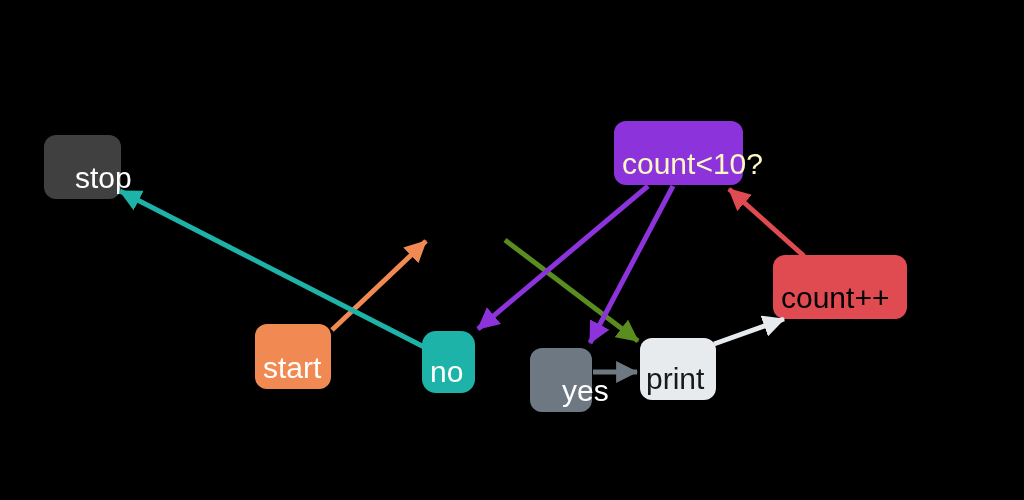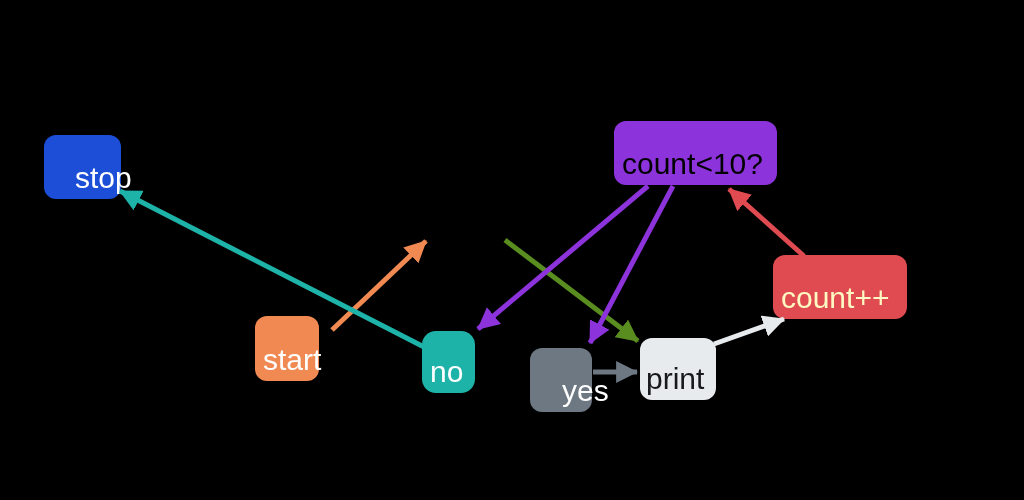"stop" div.node { background: #1d4ed8 -> #404040 }
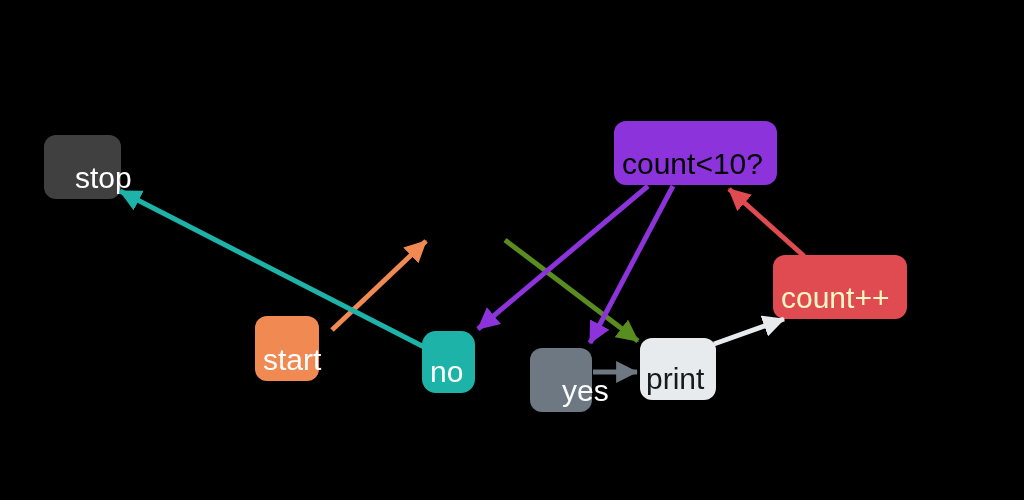"count<10?" div.node { color: #000000 -> #fef9c3; width: 163px -> 129px }
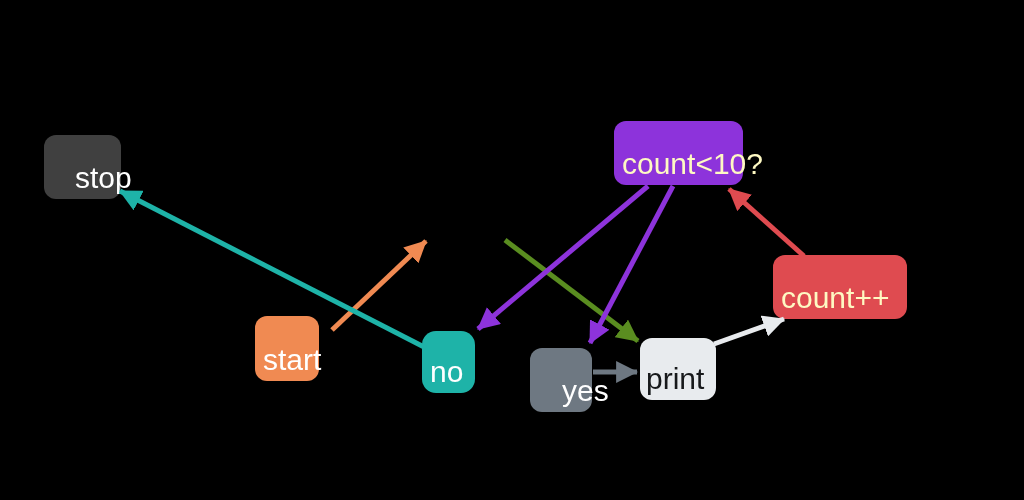"count++" div.node { color: #fef9c3 -> #000000 }
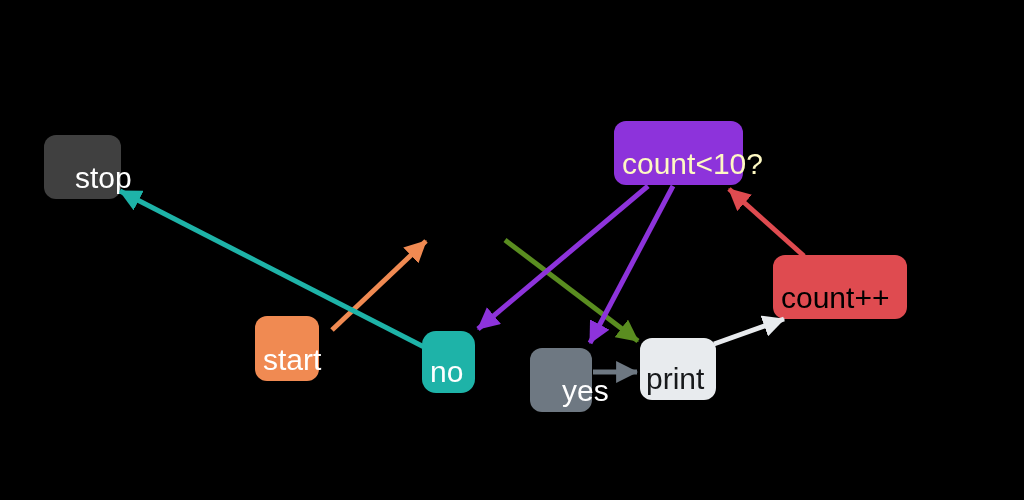"start" div.node { top: 316px -> 324px; width: 64px -> 76px }
